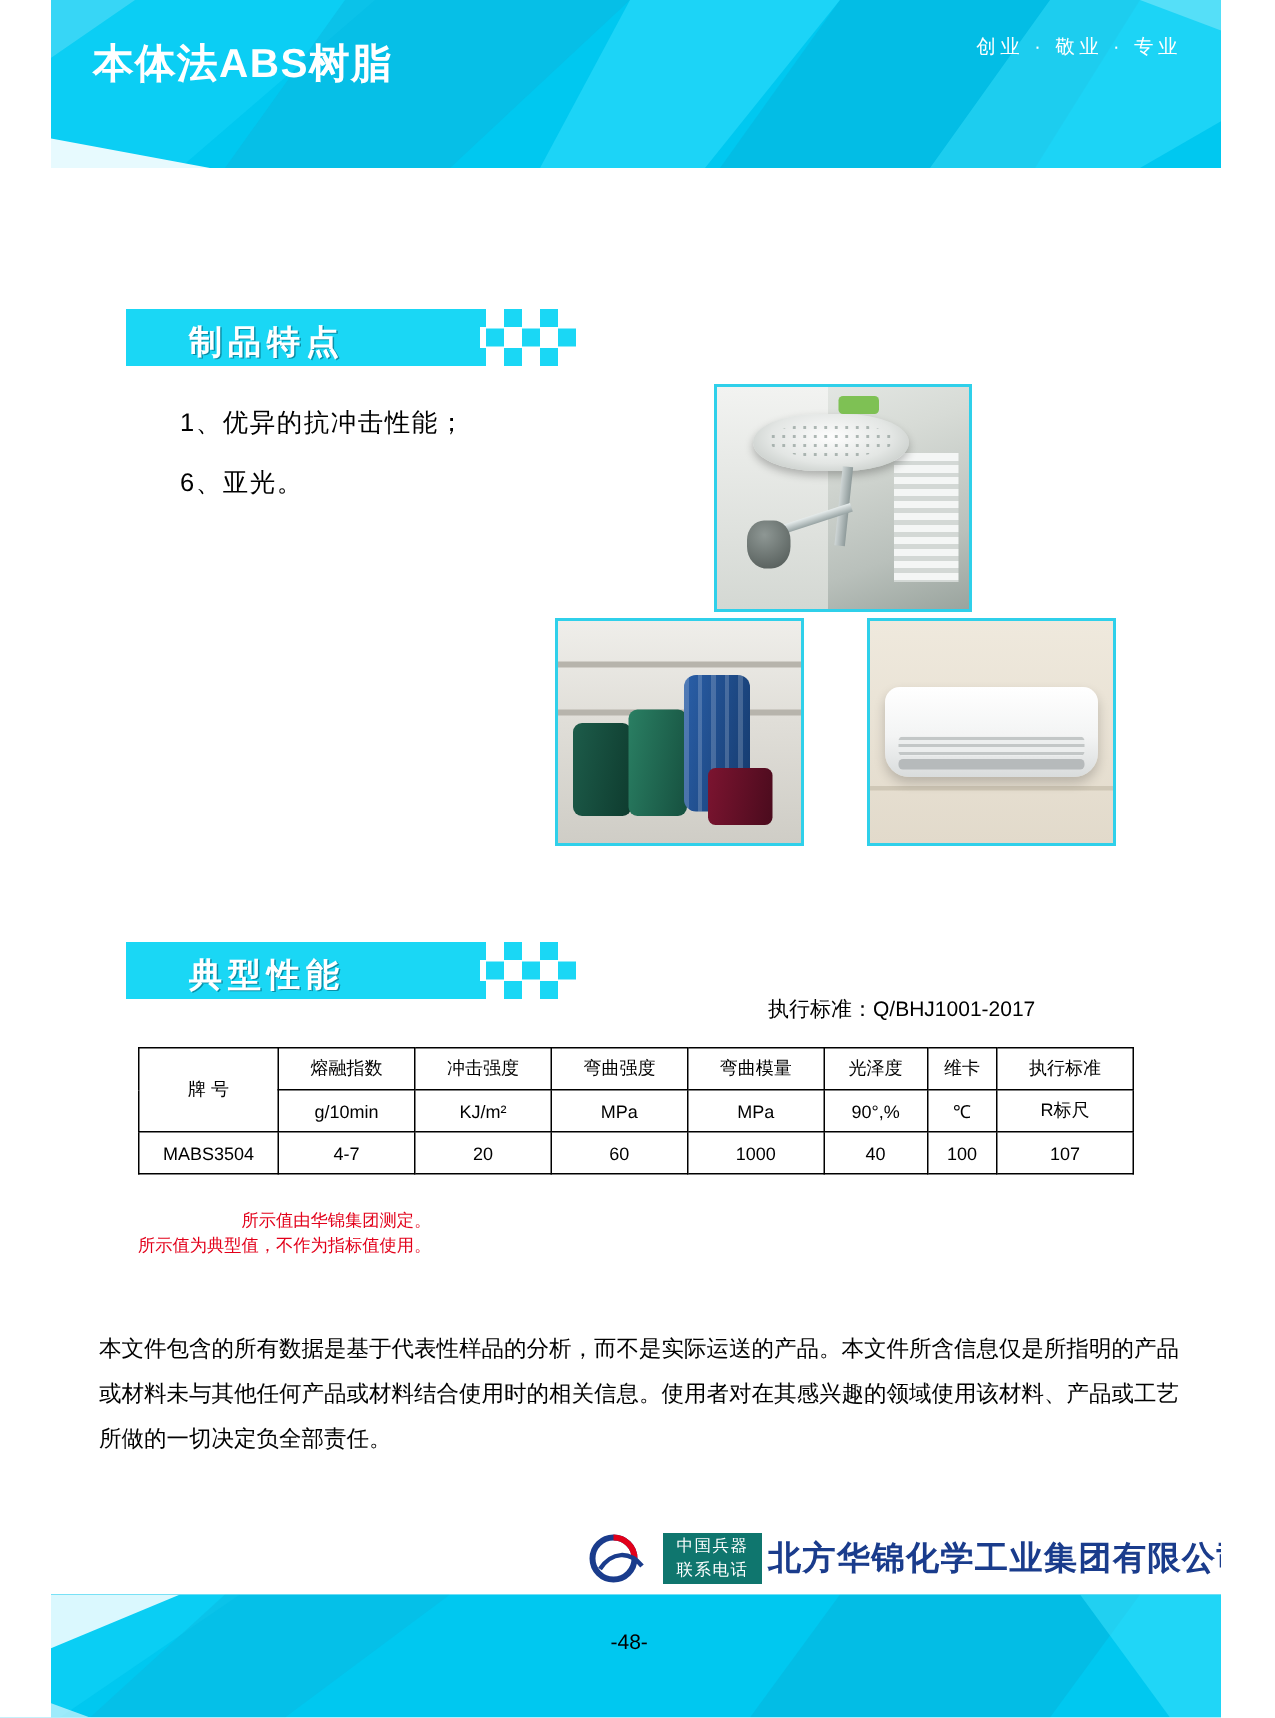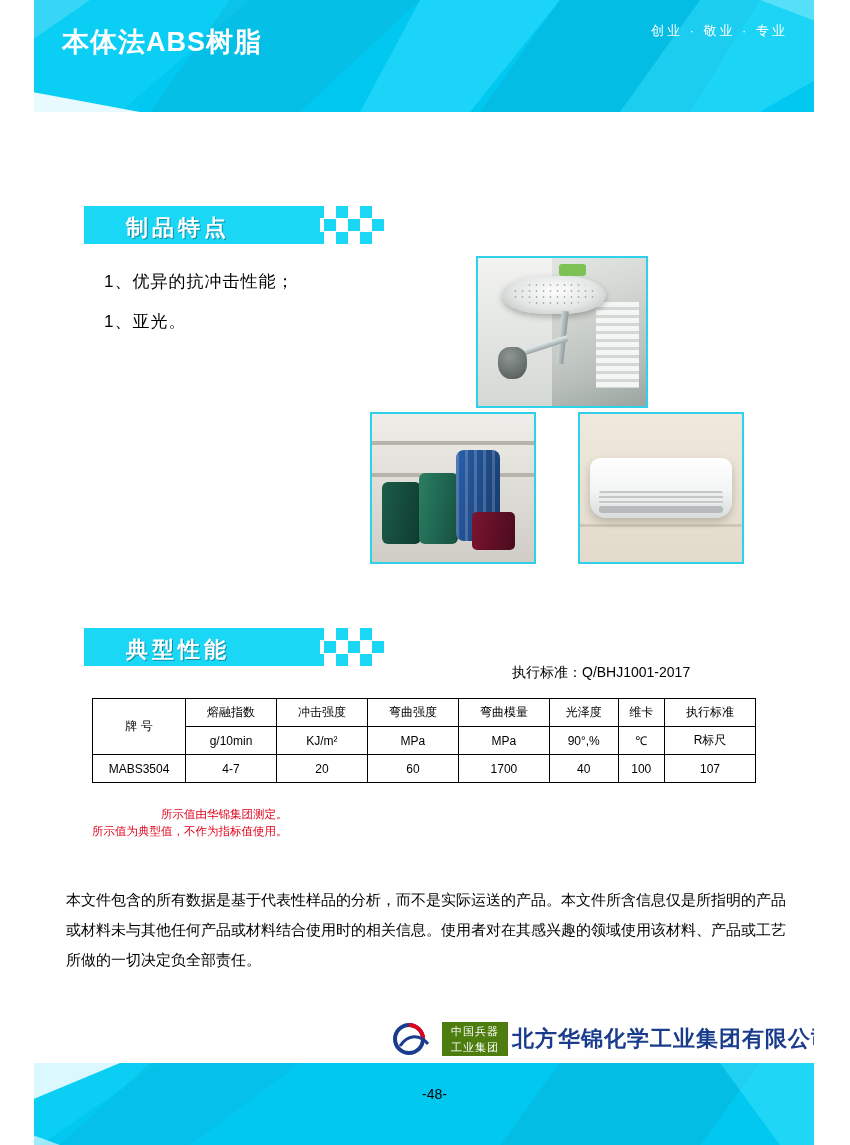"1、优异的抗冲击性能；" .features { left: 104px -> 120px }
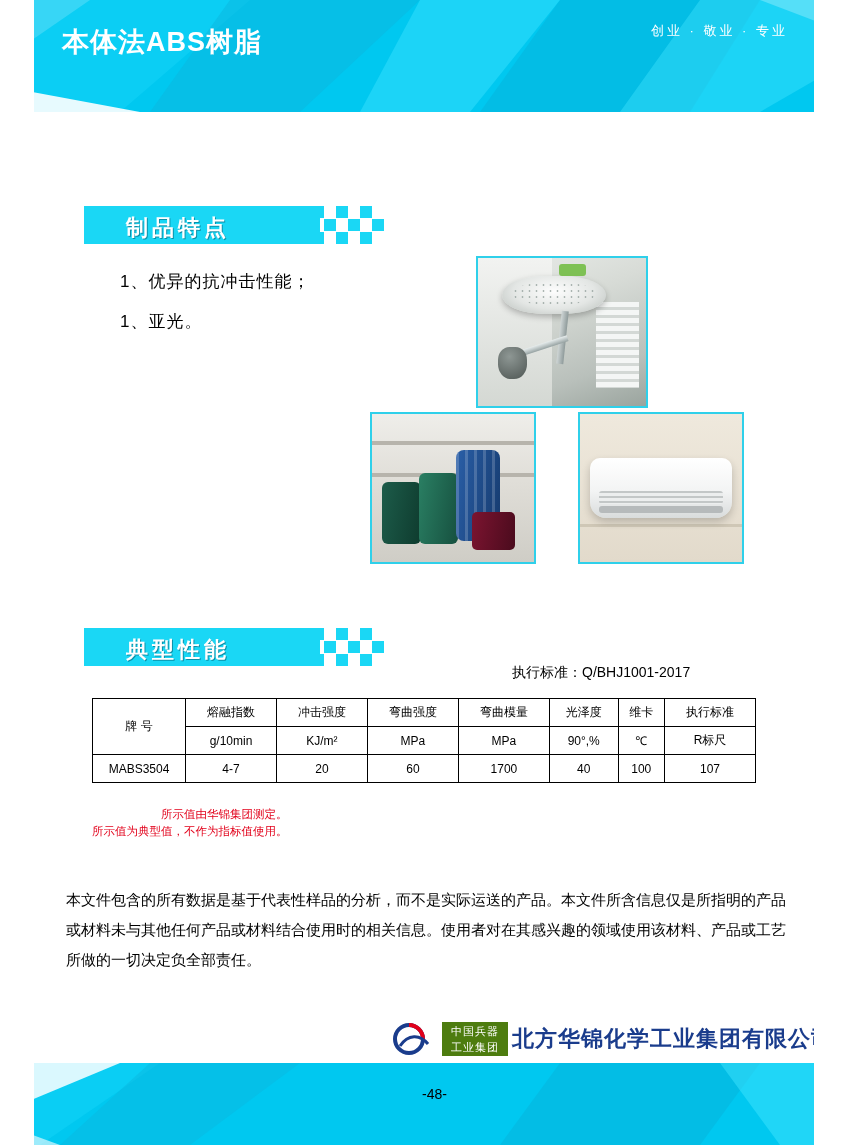"1、亚光。" div { text: 1 -> 6 }
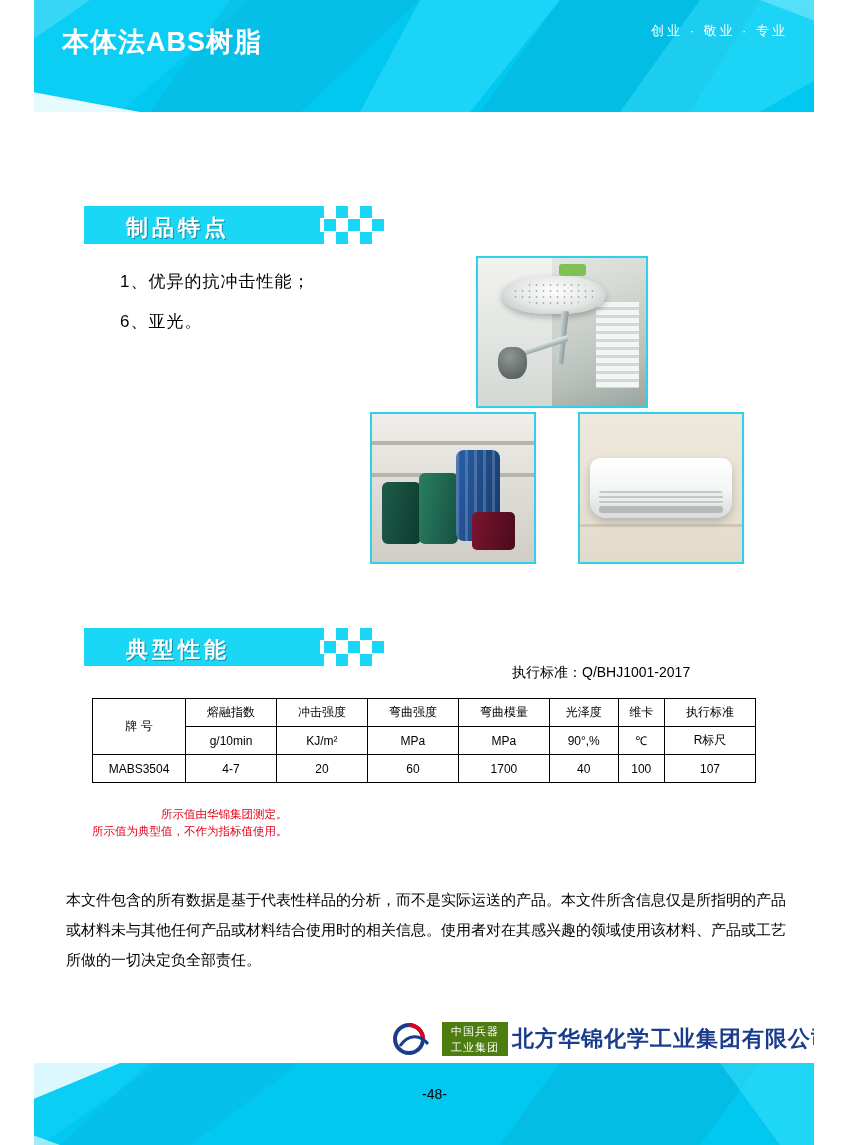"1700" td { text: 1700 -> 1000 }
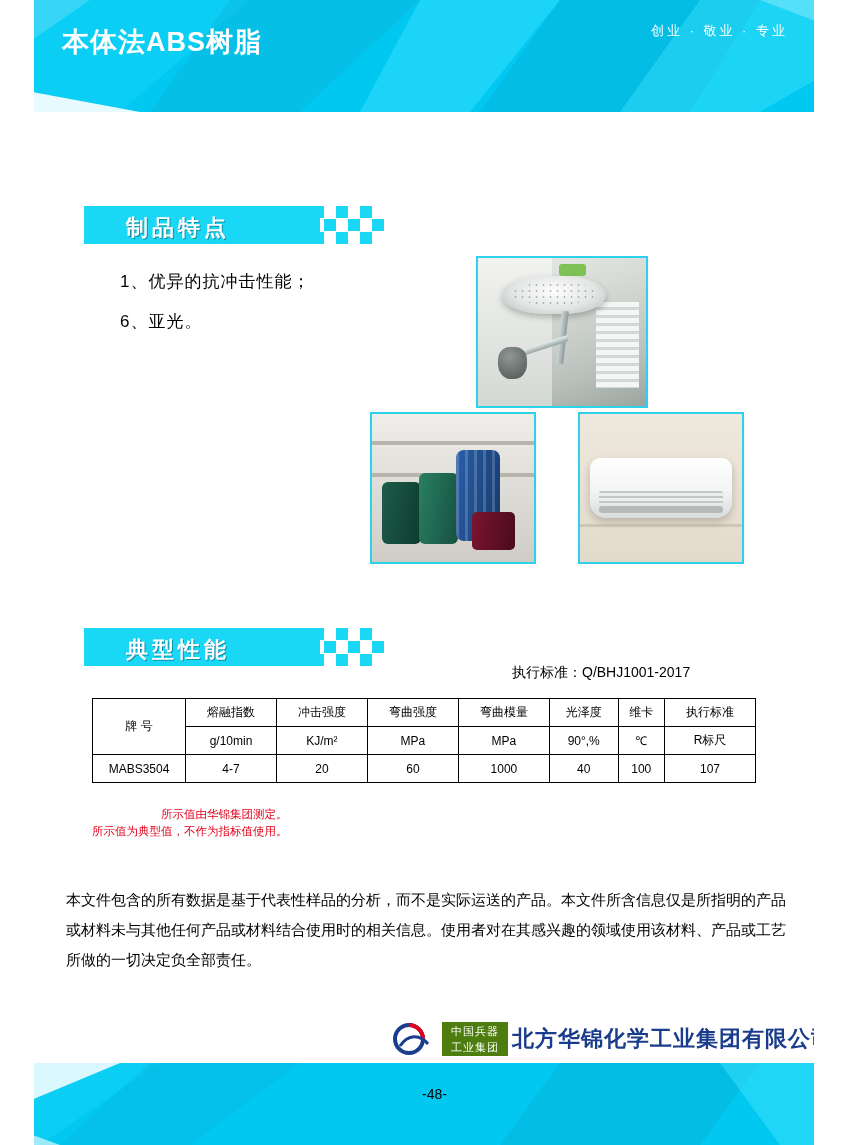"中国兵器" .logo-badge { background: #4d7c0f -> #0f766e }
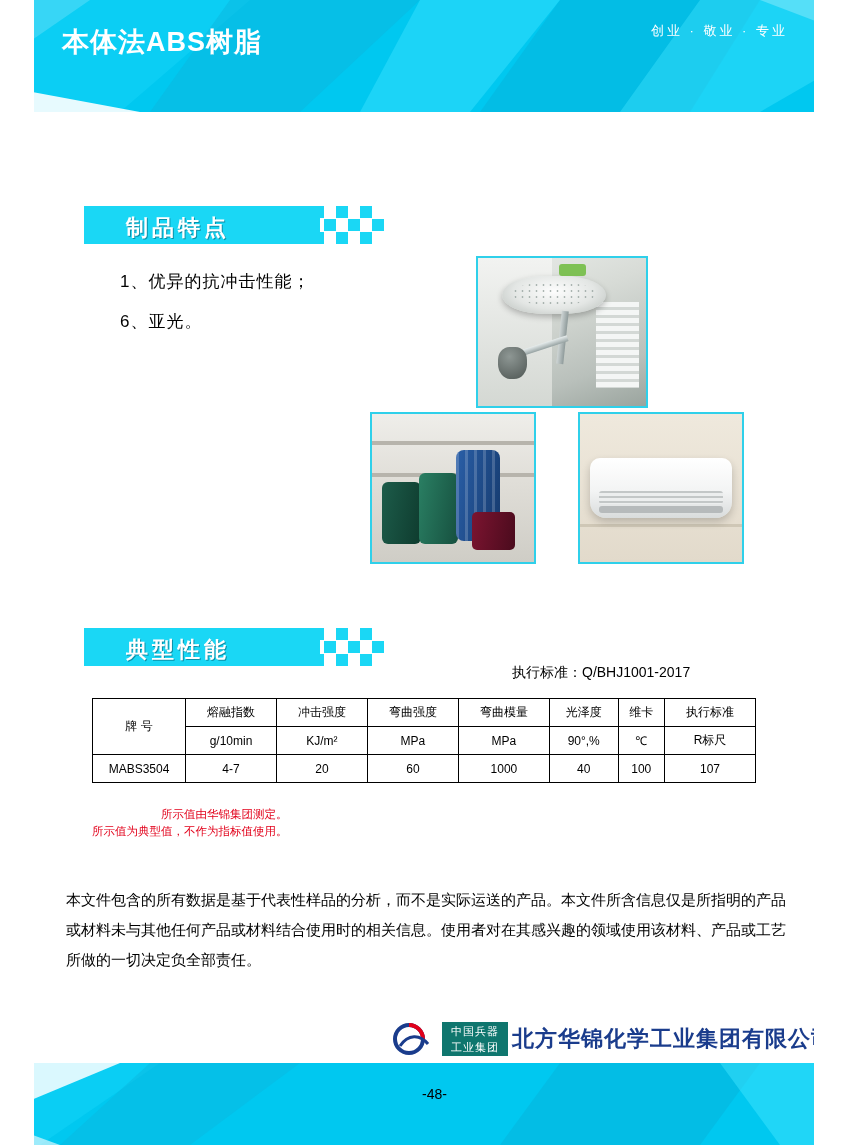"工业集团" div { text: 工业集团 -> 联系电话 }
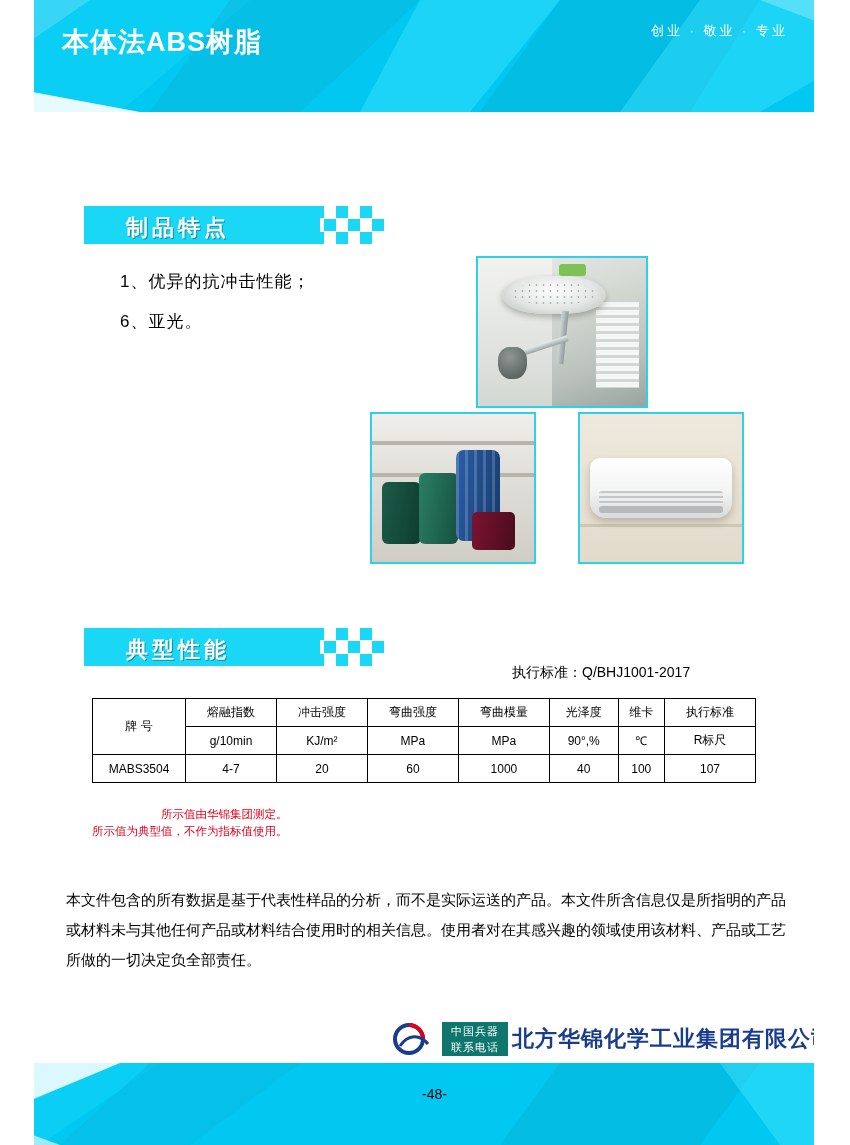"-48-" .pageno { left: 422px -> 407px }
